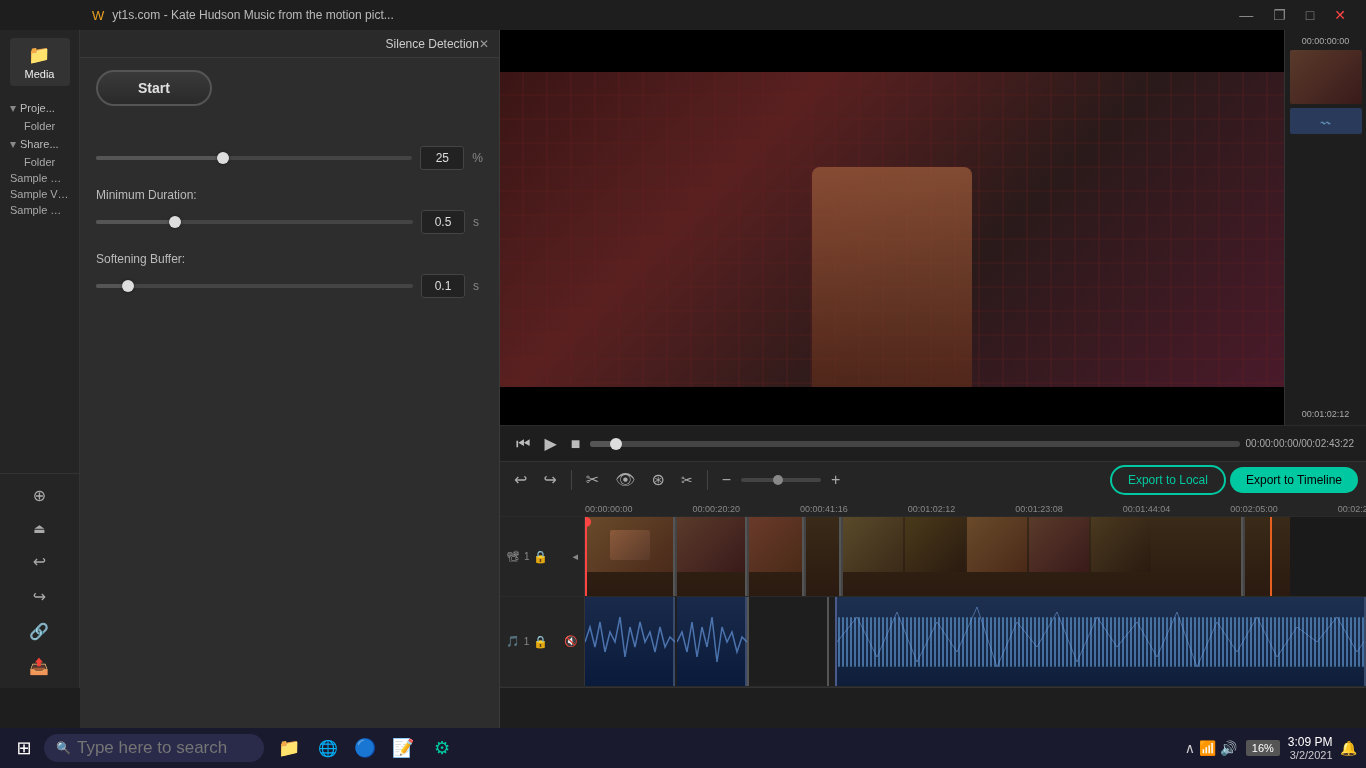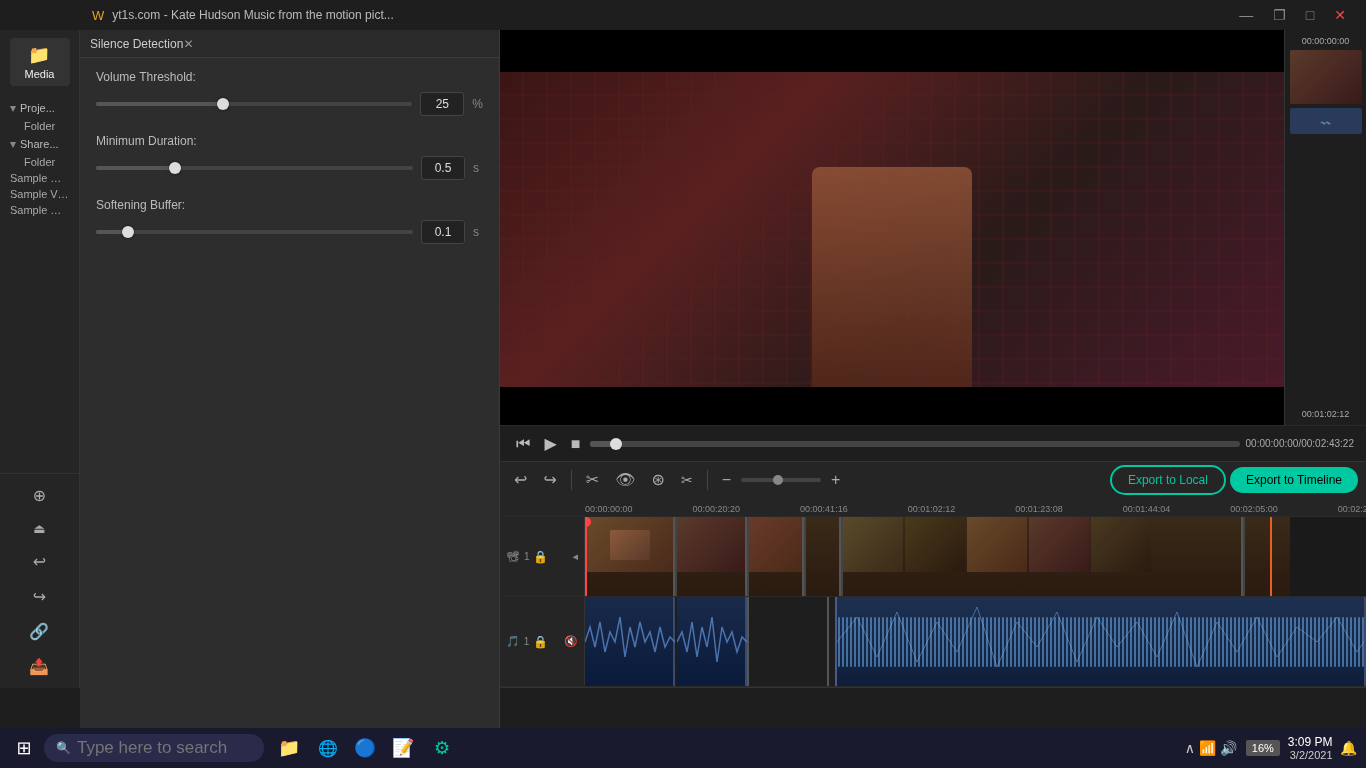"Silence Detection" div { justify-content: flex-start -> flex-end }
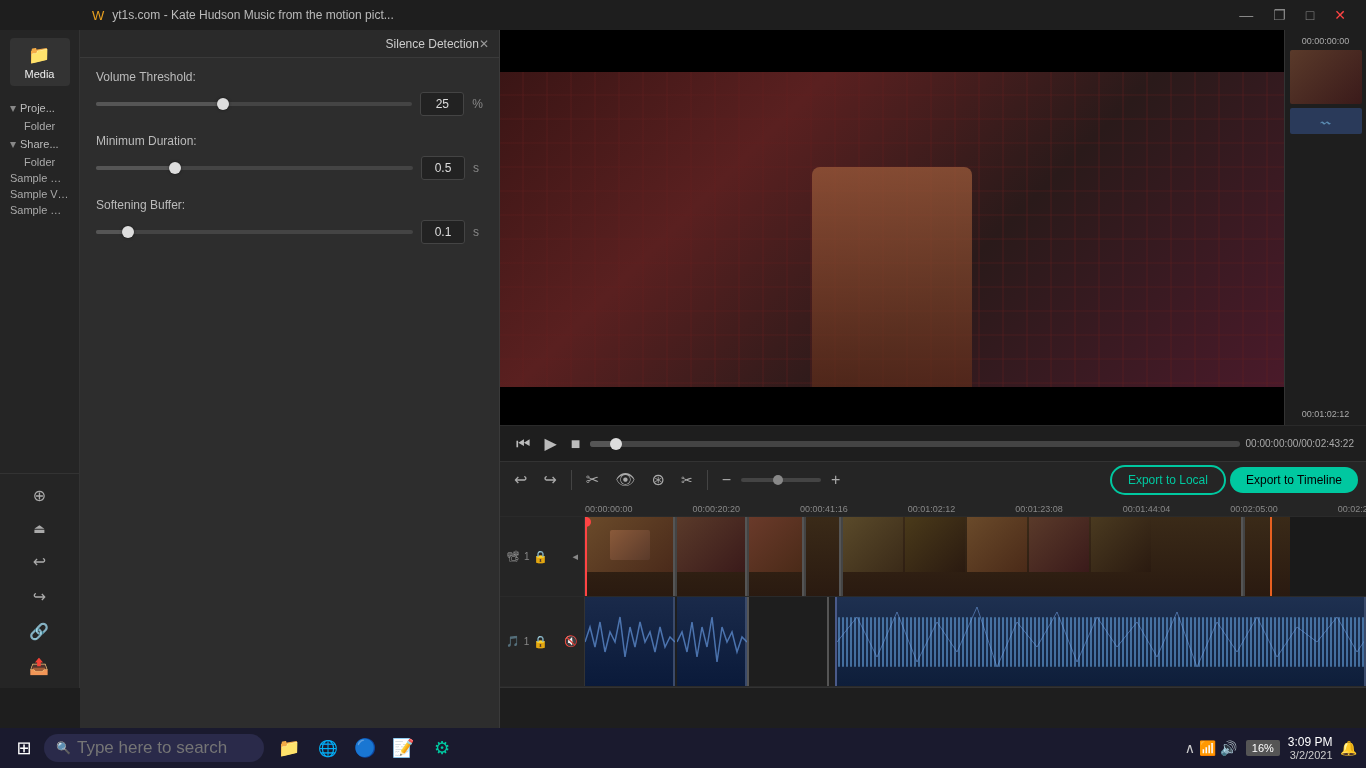"Start" div { html: none -> <div> <button>Start</button> </div> }
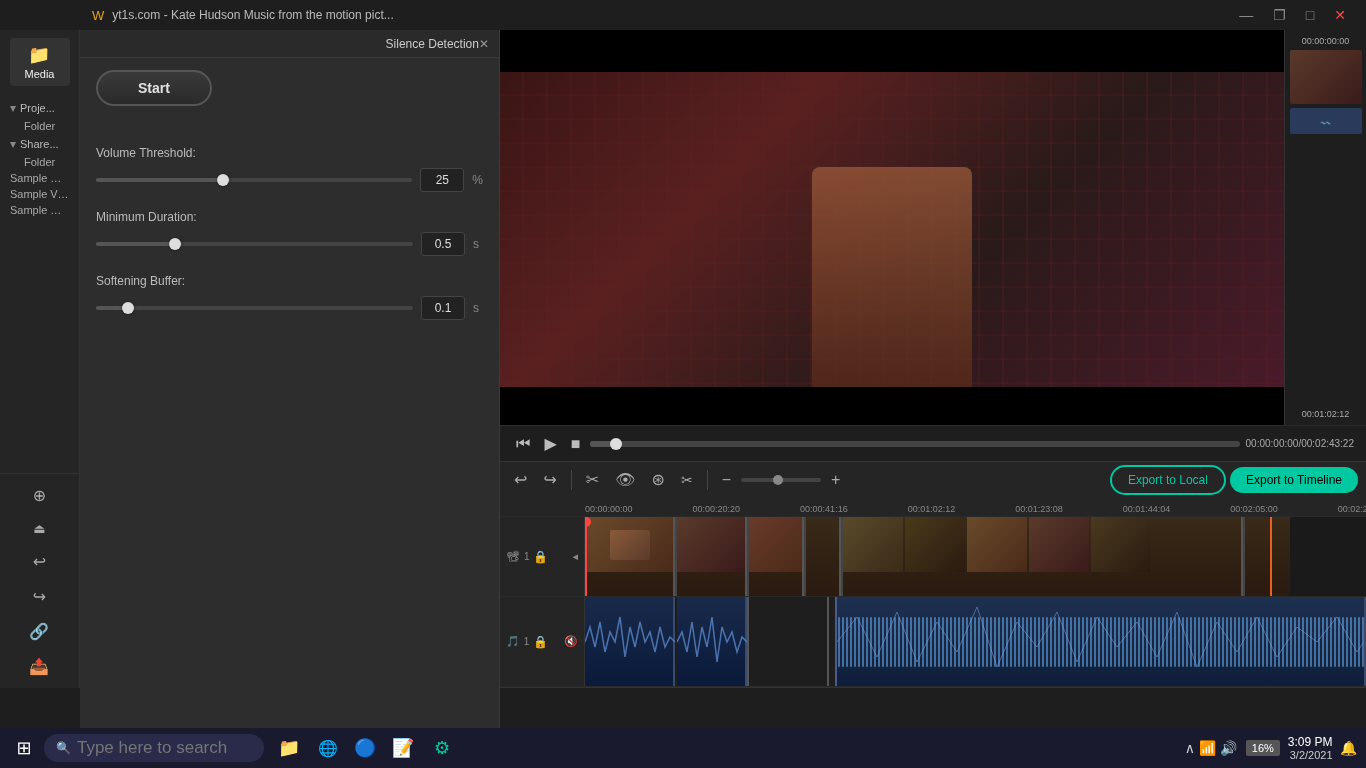"Volume Threshold:" div.slider-label { html: <div>Volume Threshold:</div> -> none }
